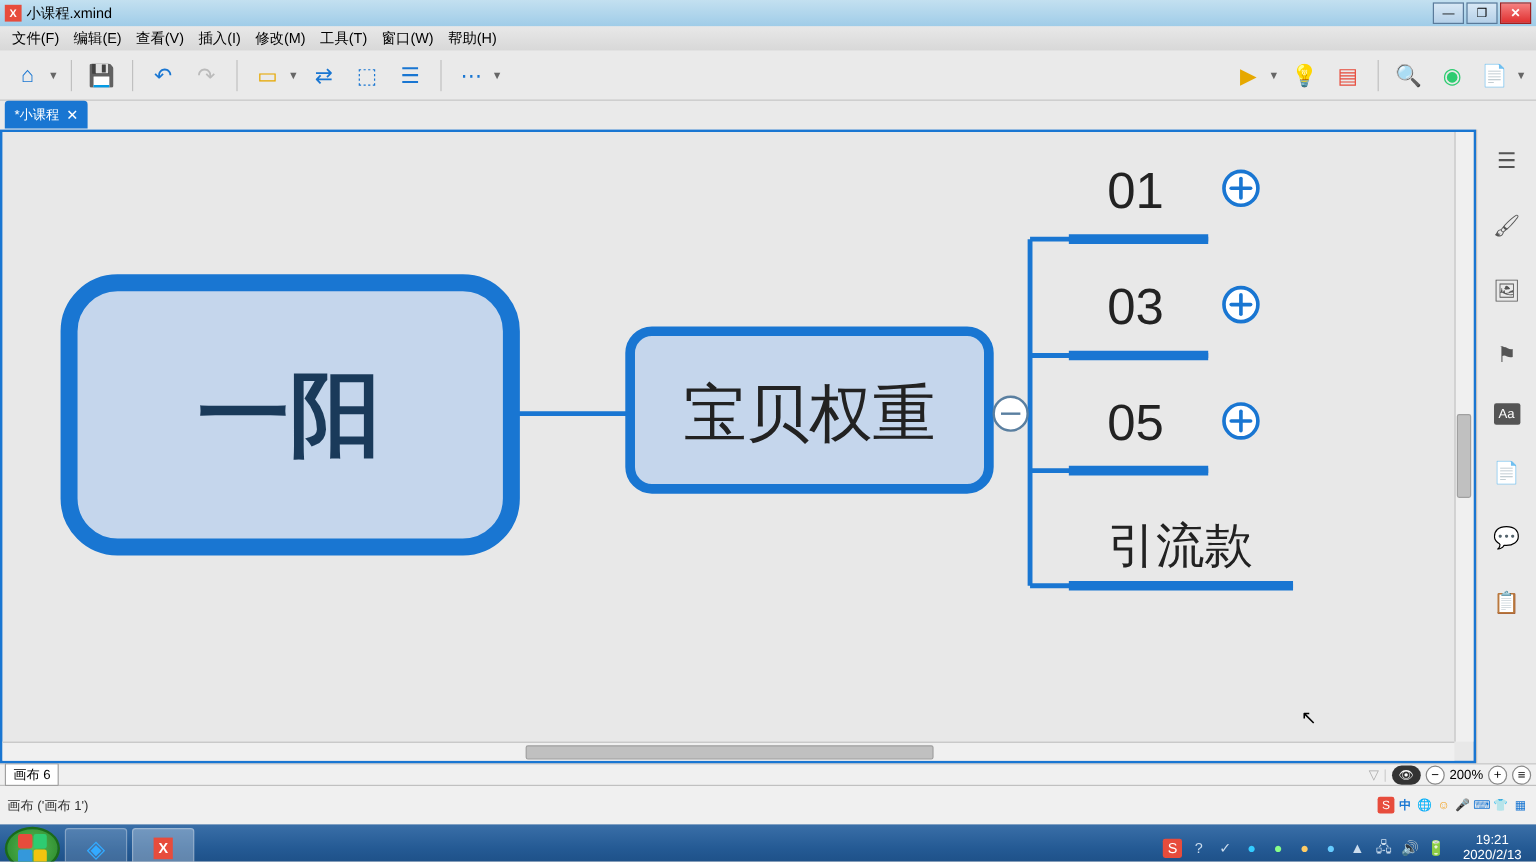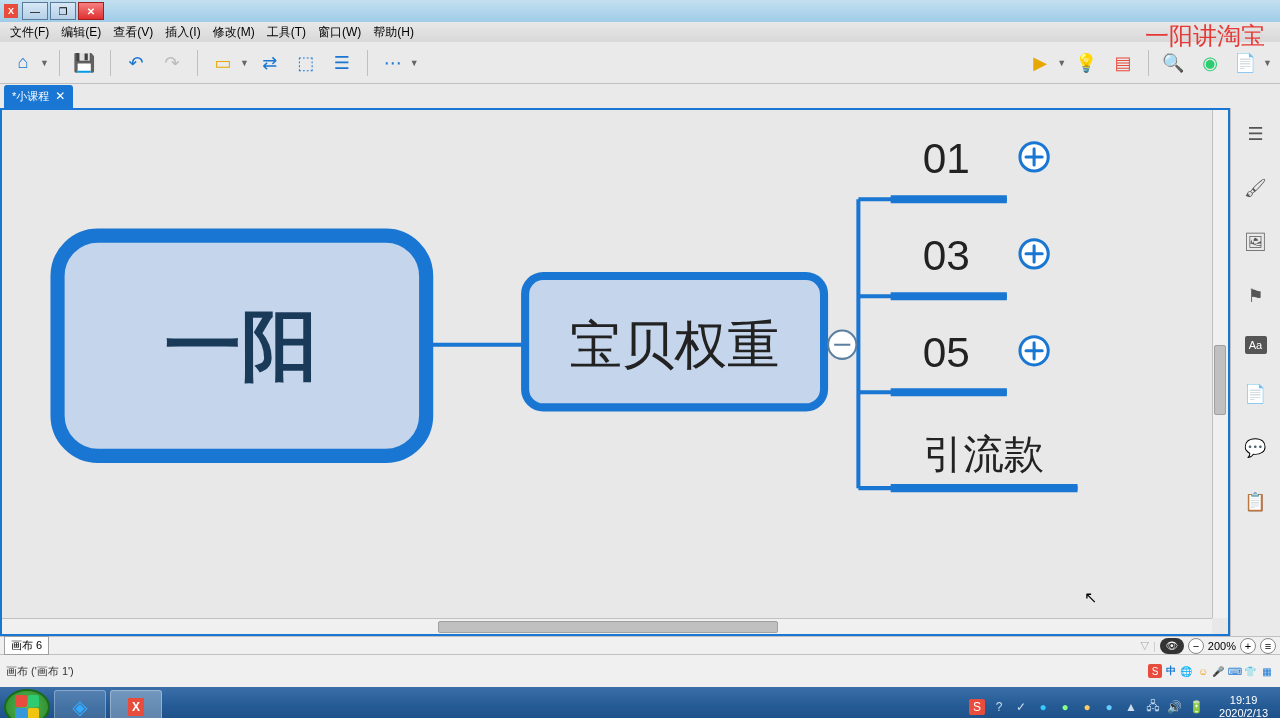"小课程.xmind" div.titlebar-text { html: none -> <div>小课程.xmind</div> }
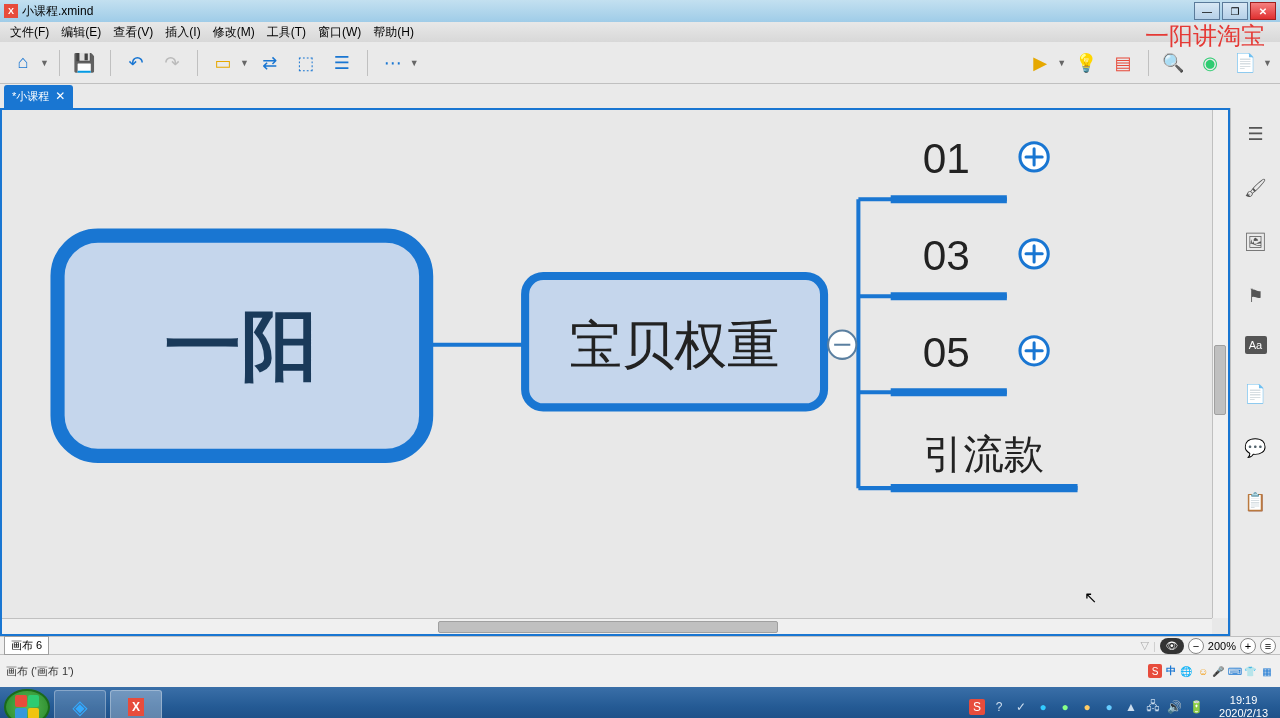"一阳讲淘宝" div.watermark { html: <div>一阳讲淘宝</div> -> none }
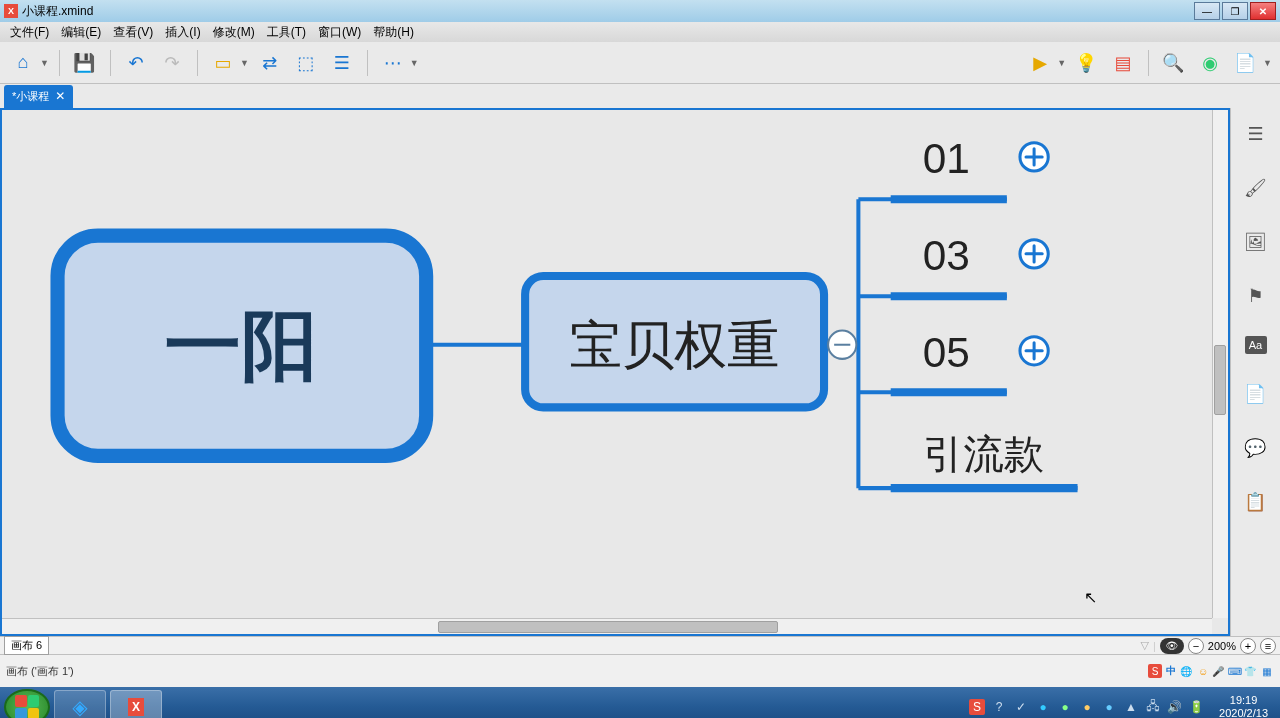"*小课程" .tab-bar { align-items: center -> flex-start }
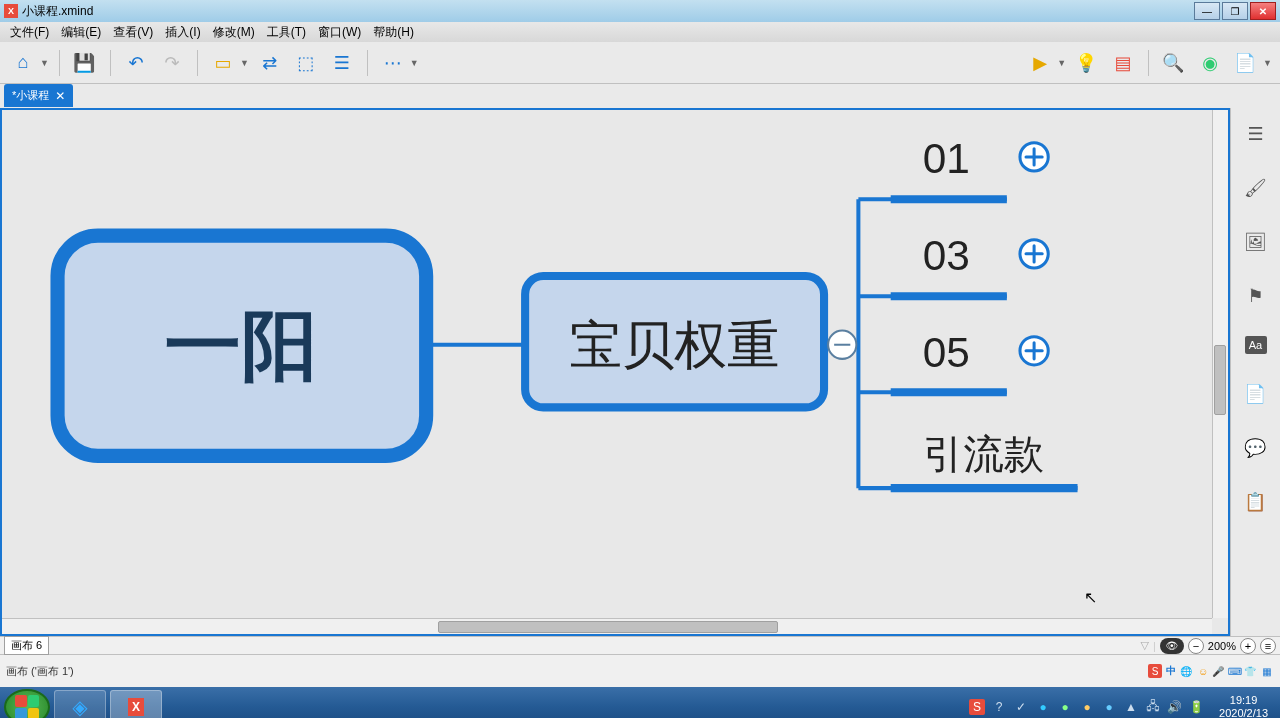"19:19" div { text: 19:19 -> 19:21 }
